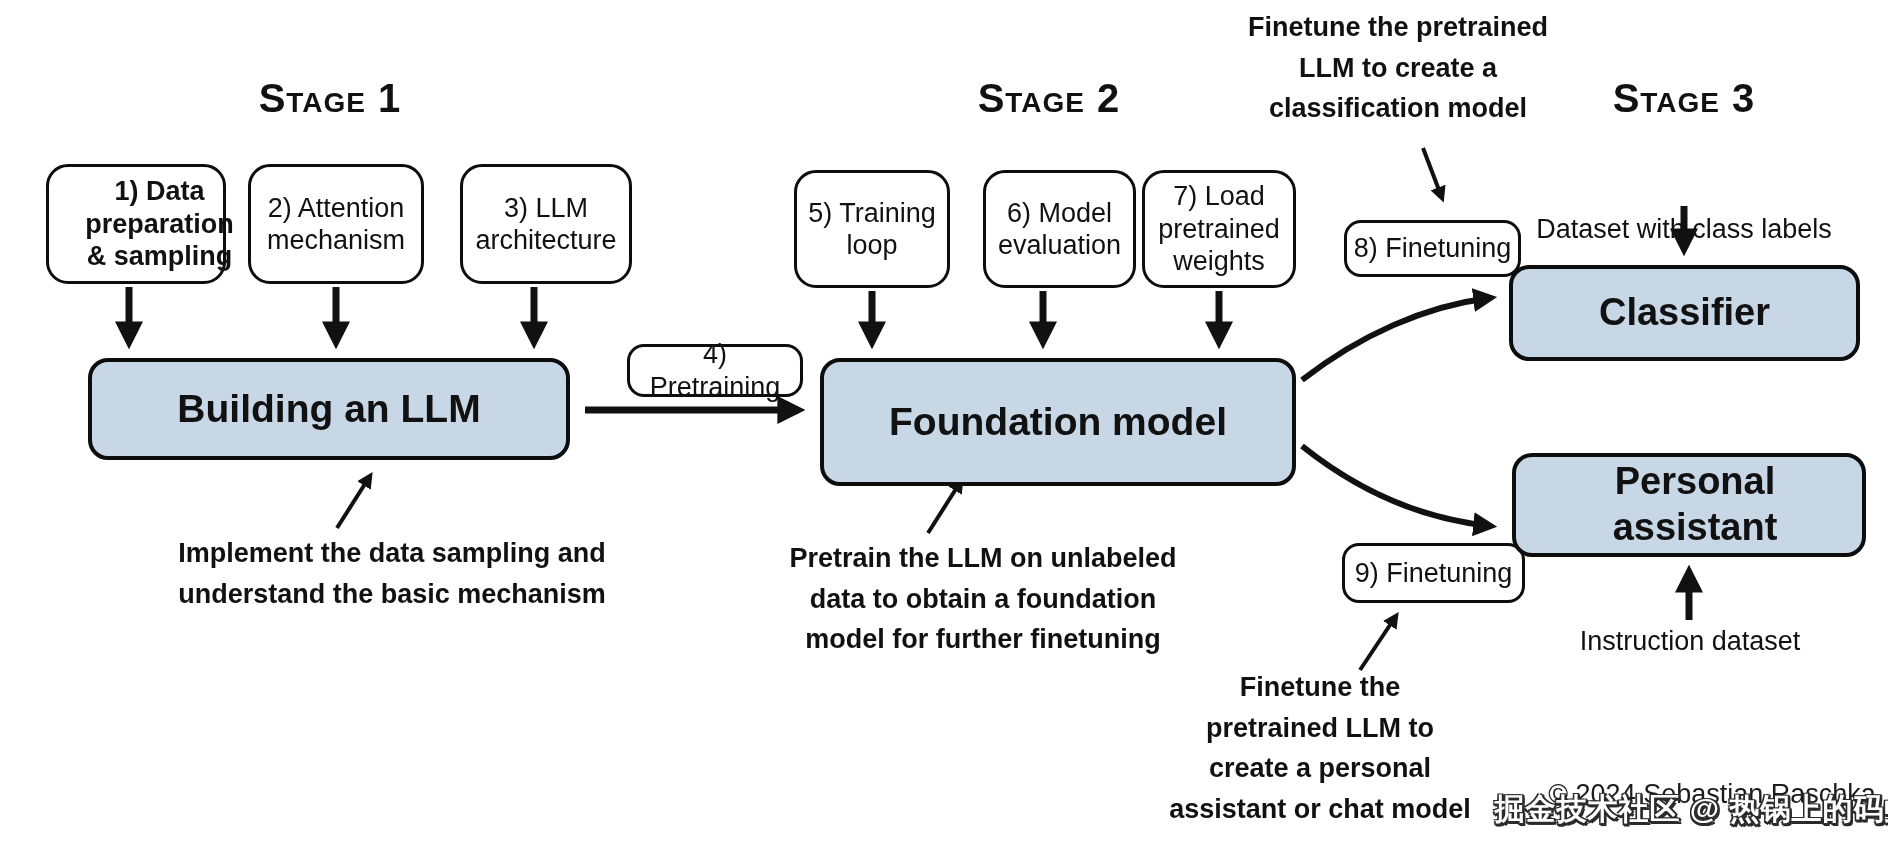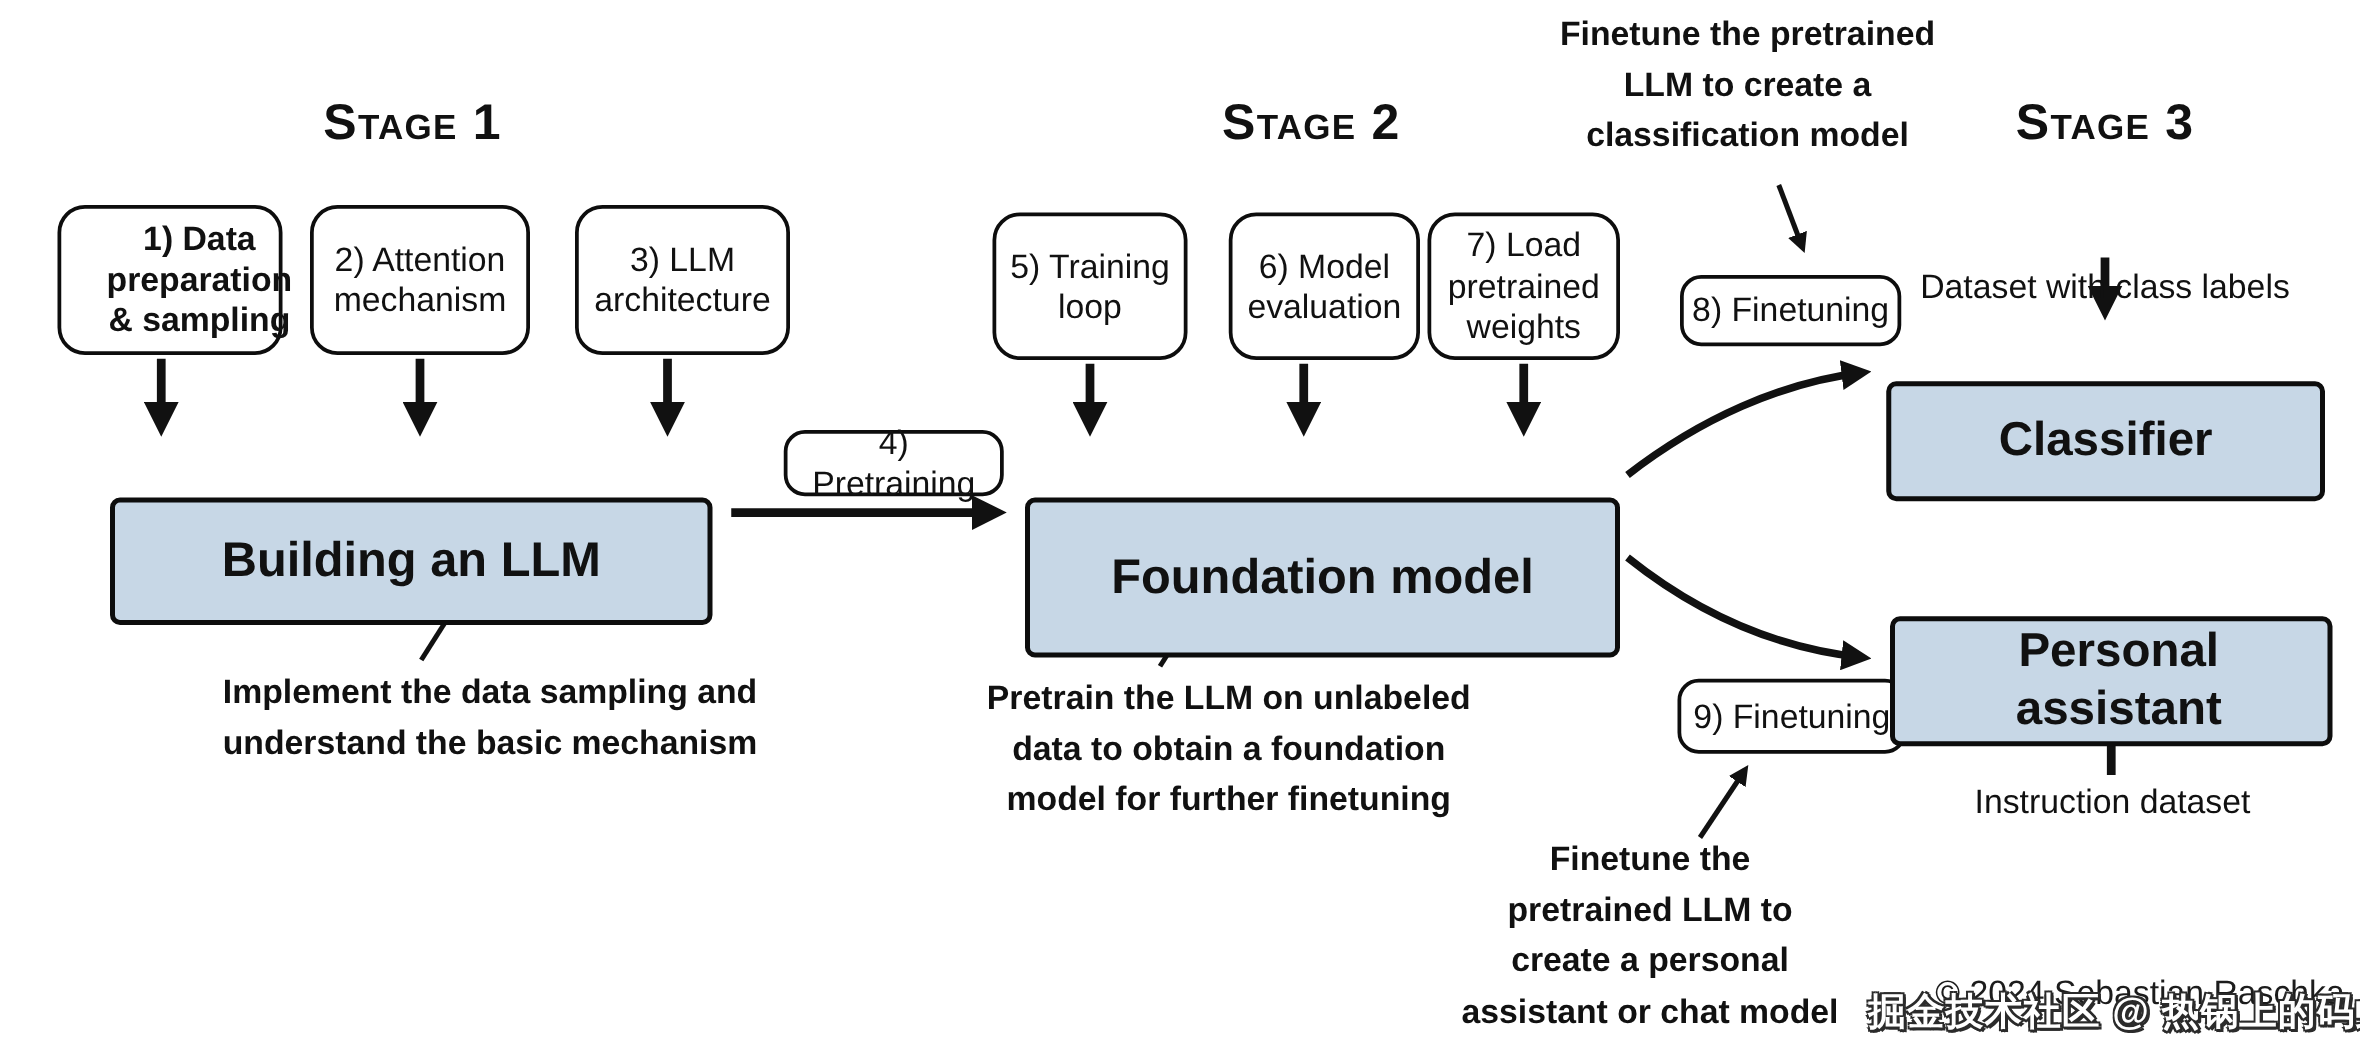"Classifier" .blue { border-radius: 8px -> 20px; margin-top: 40px -> none }
